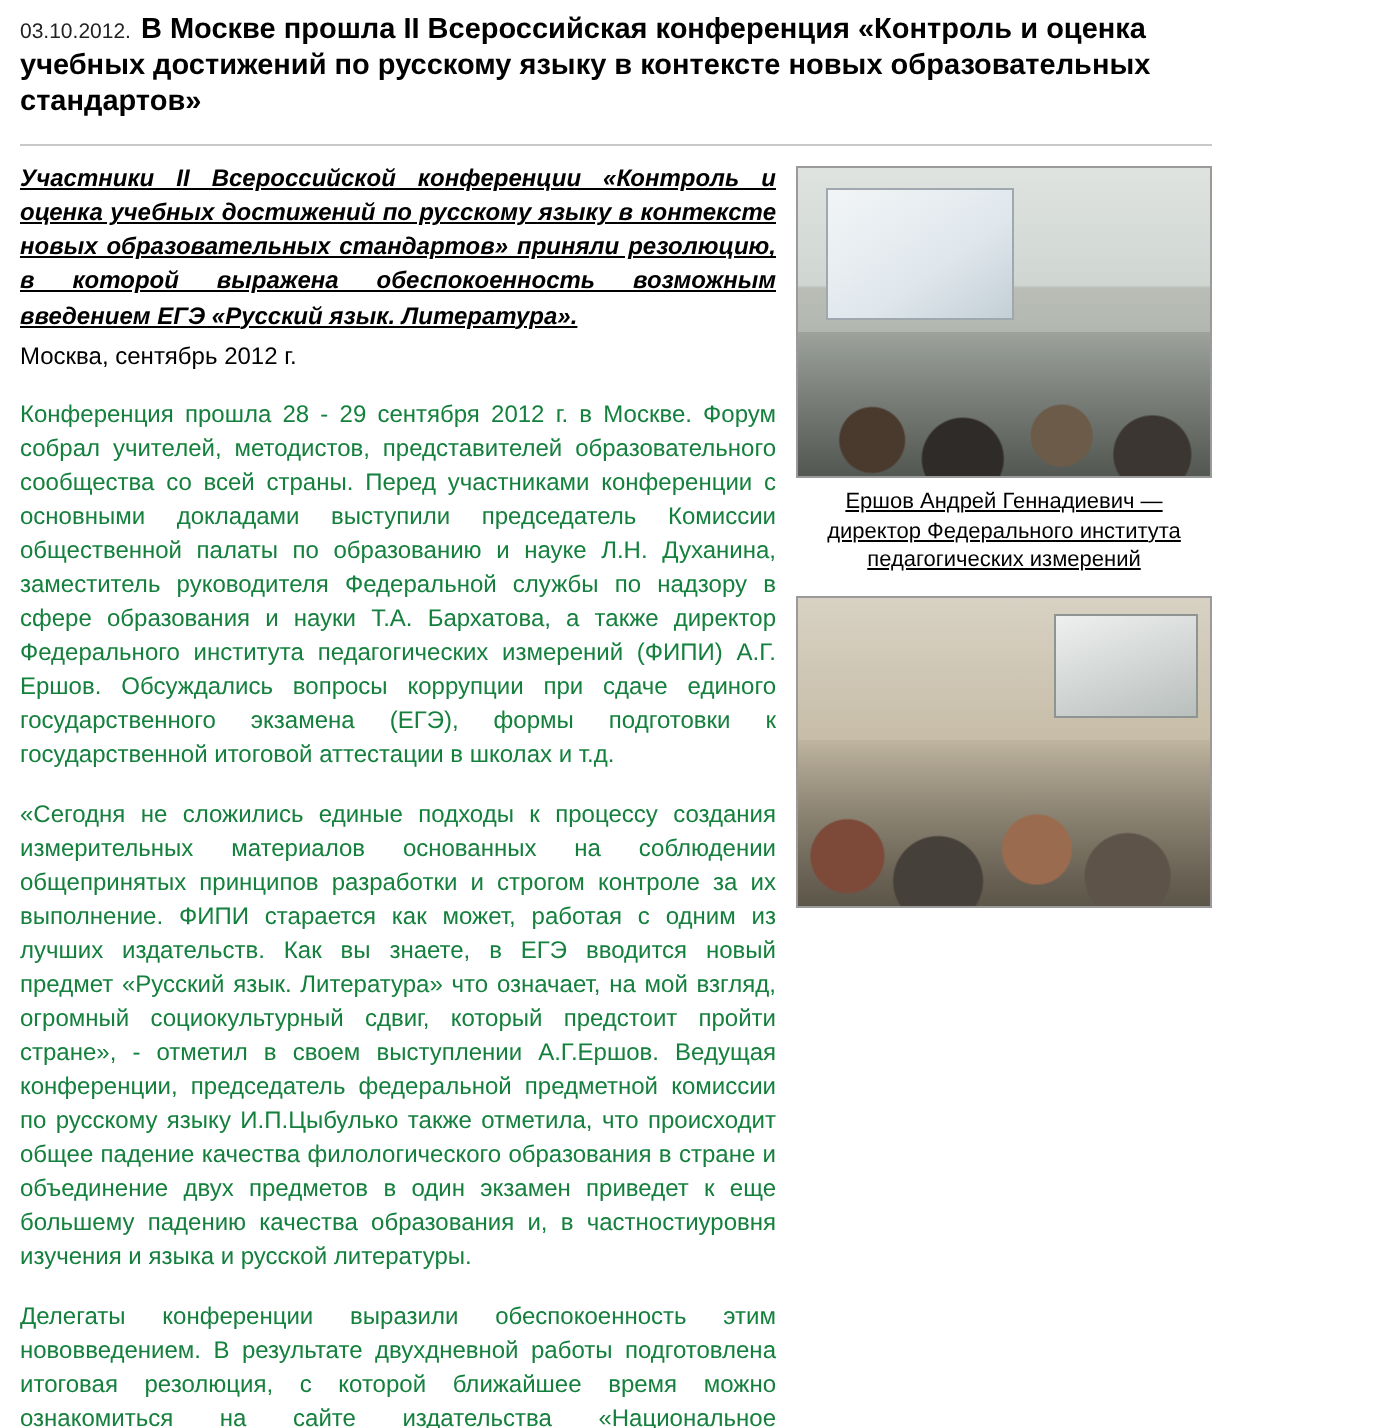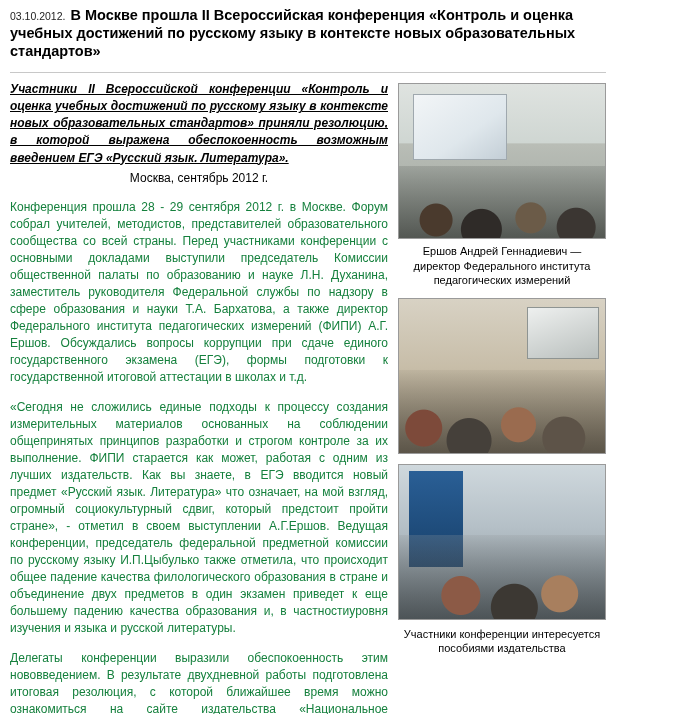"Москва, сентябрь 2012 г." p.place-date { text-align: center -> none }
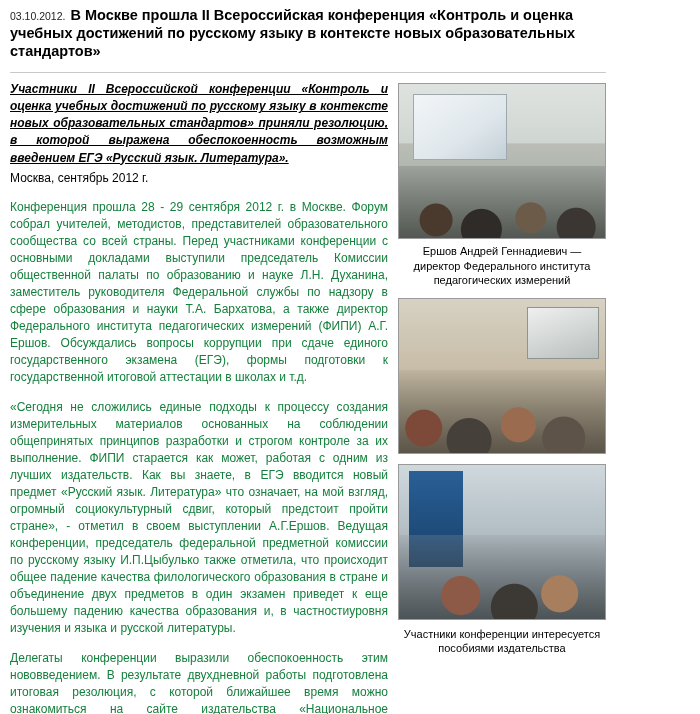"Ершов Андрей Геннадиевич — директор" .right-col { text-decoration: none -> underline }
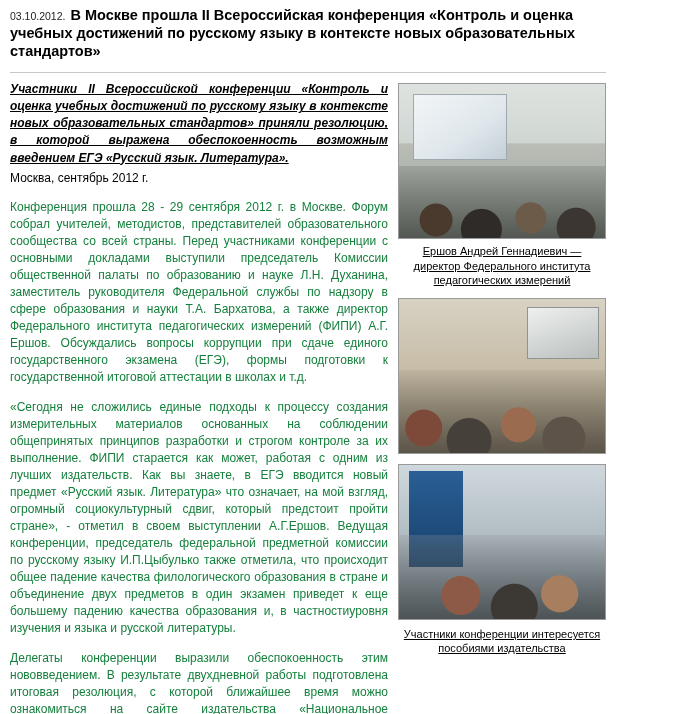"Участники конференции интересуется" div.figure { html: <div> <div></div> <div>Участники конференции интересуется пособиями издательства</div> </div> -> none }
